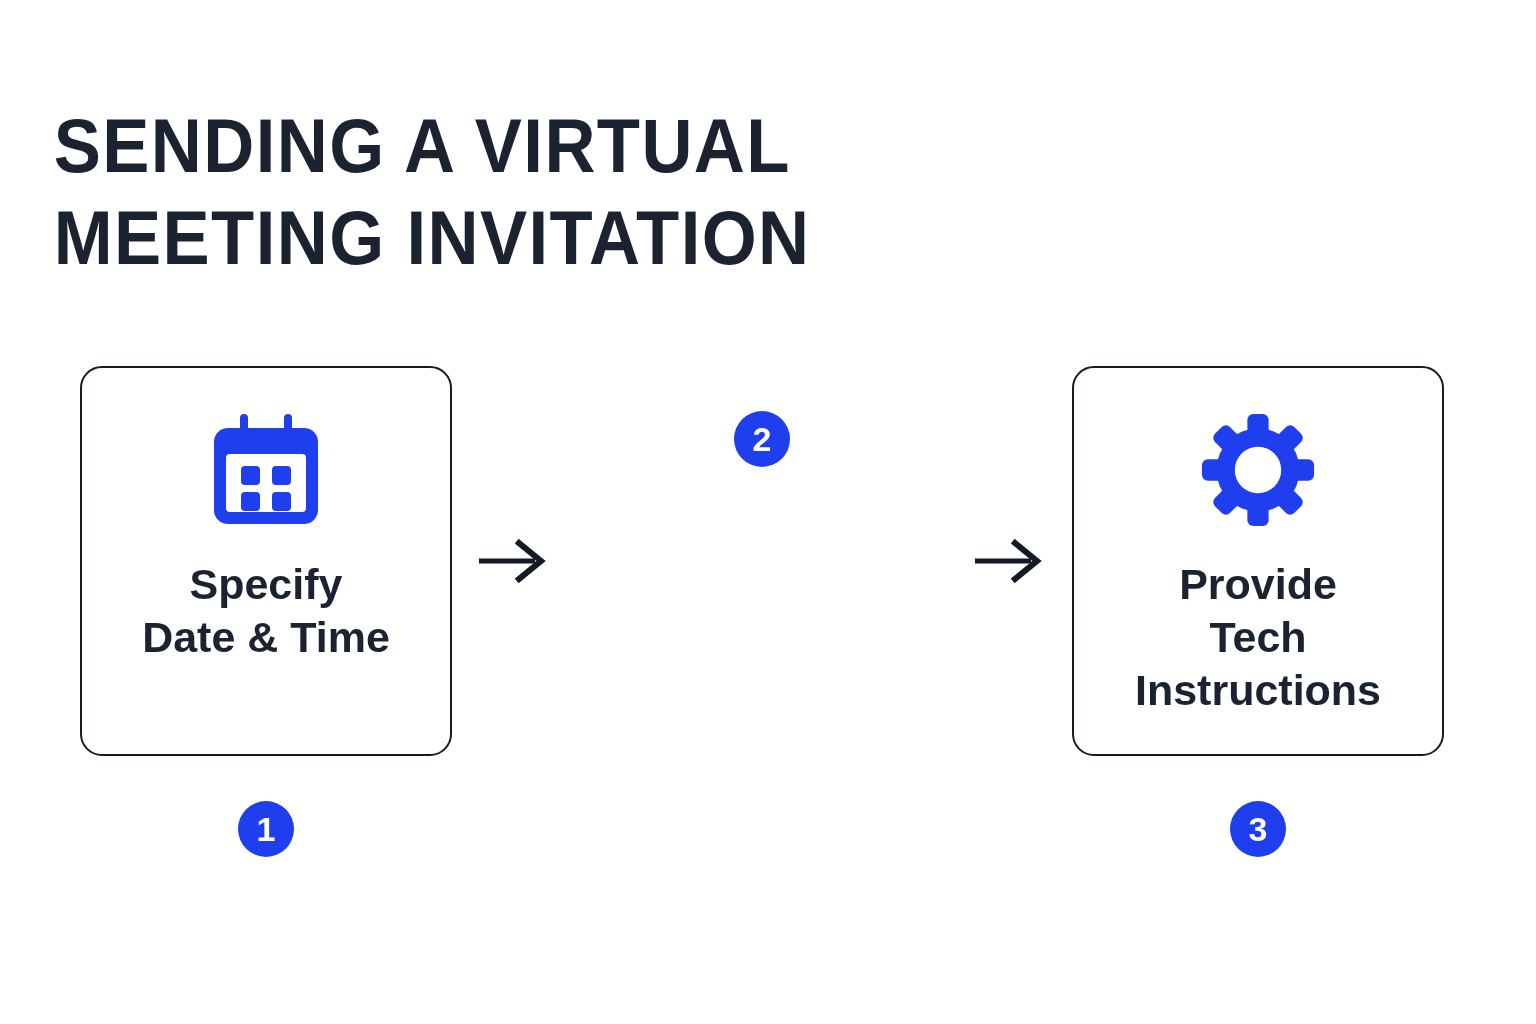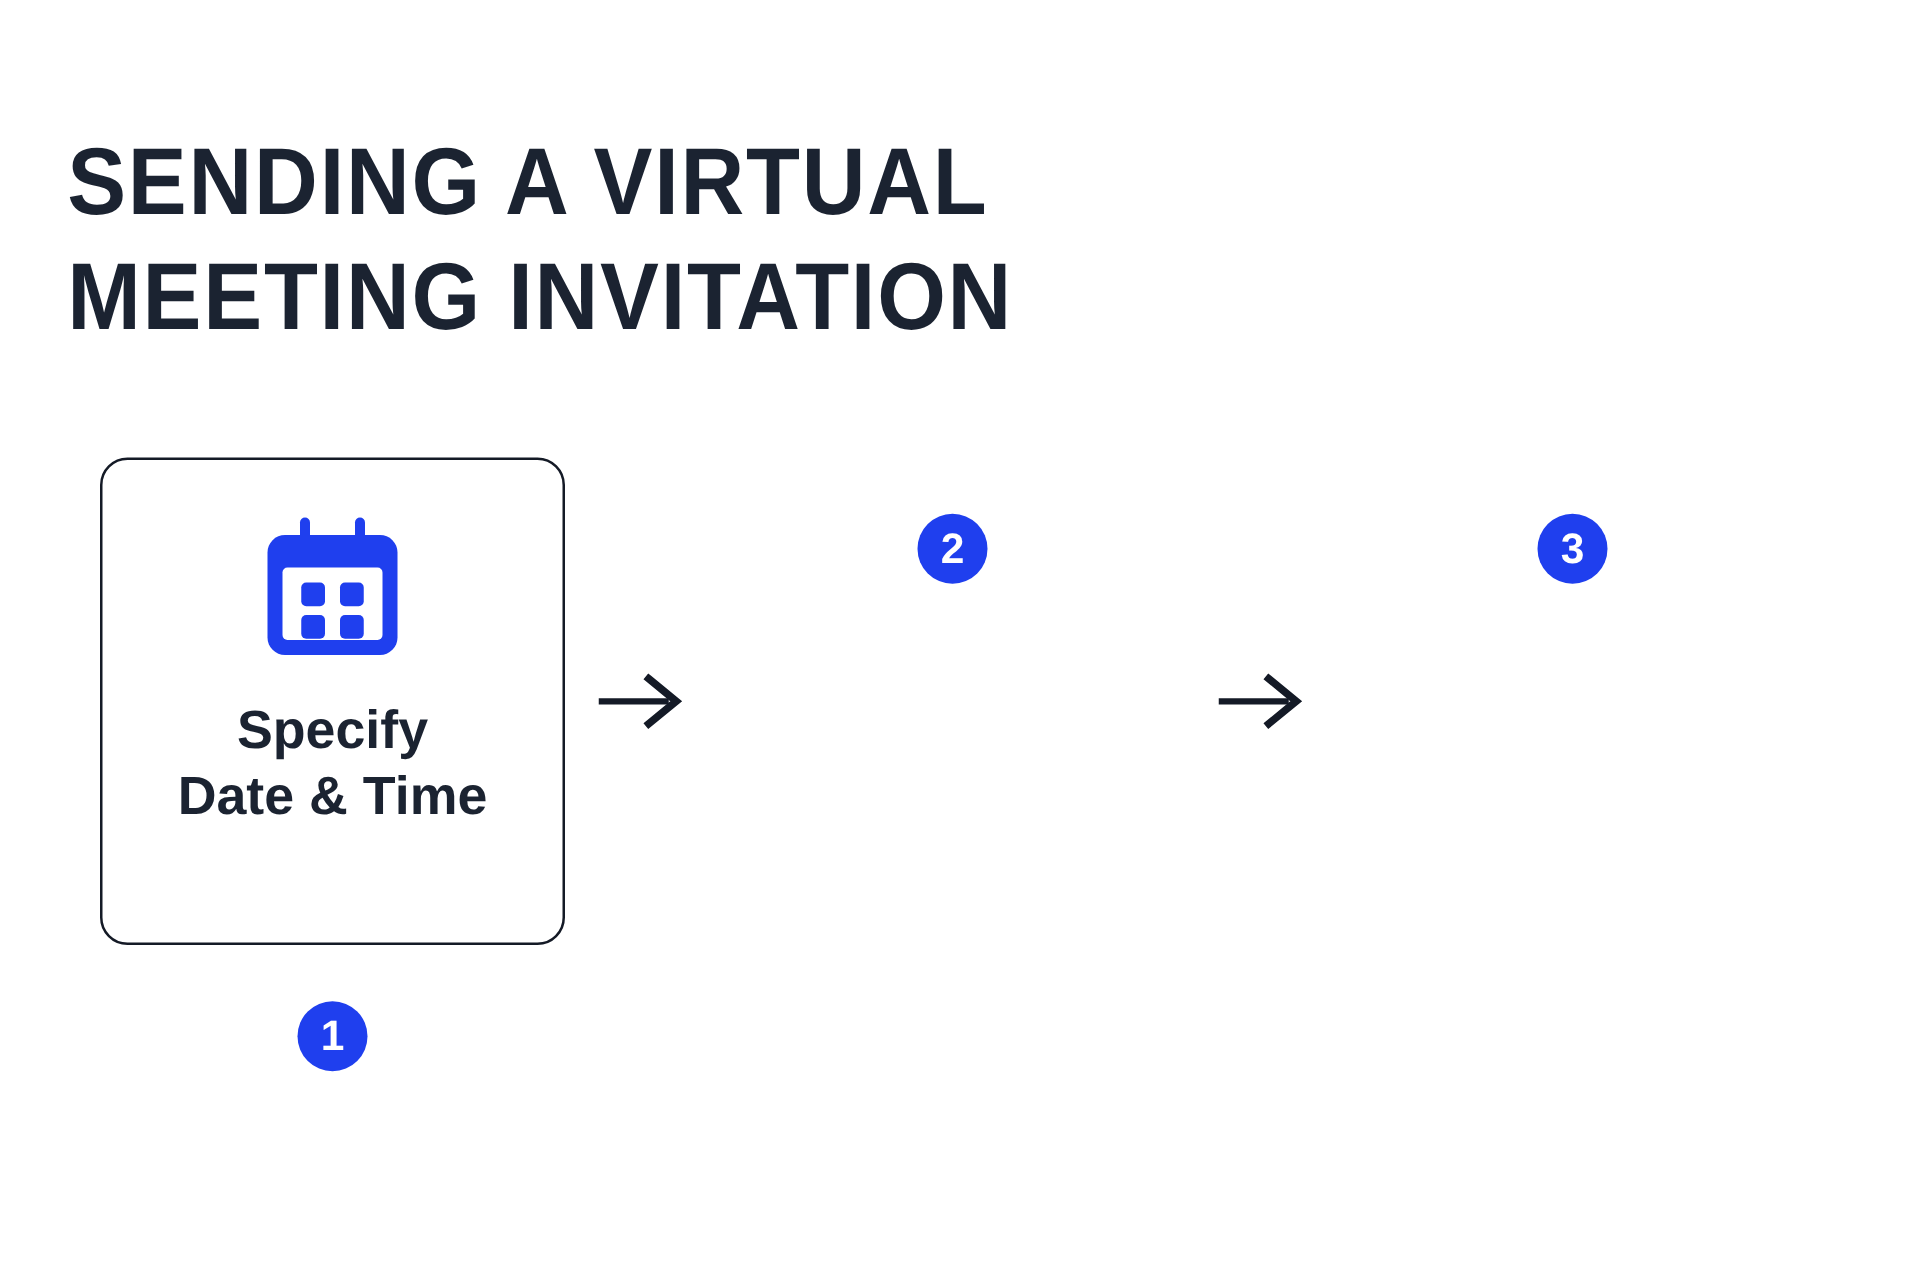"Provide" div.card { html: none -> <div> <div> <svg> <g> <g> <rect></rect> <rect></rect> <rect></rect> <rect></rect> </g> <g> <rect></rect> <rect></rect> <rect></rect> <rect></rect> </g> <circle></circle> </g> <circle></circle> </svg> </div> <div>Provide Tech Instructions</div> </div> }
